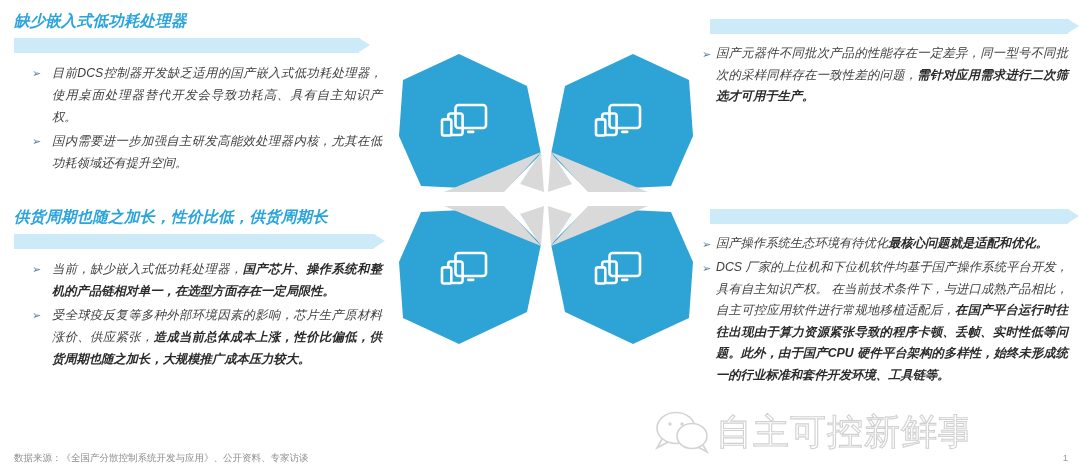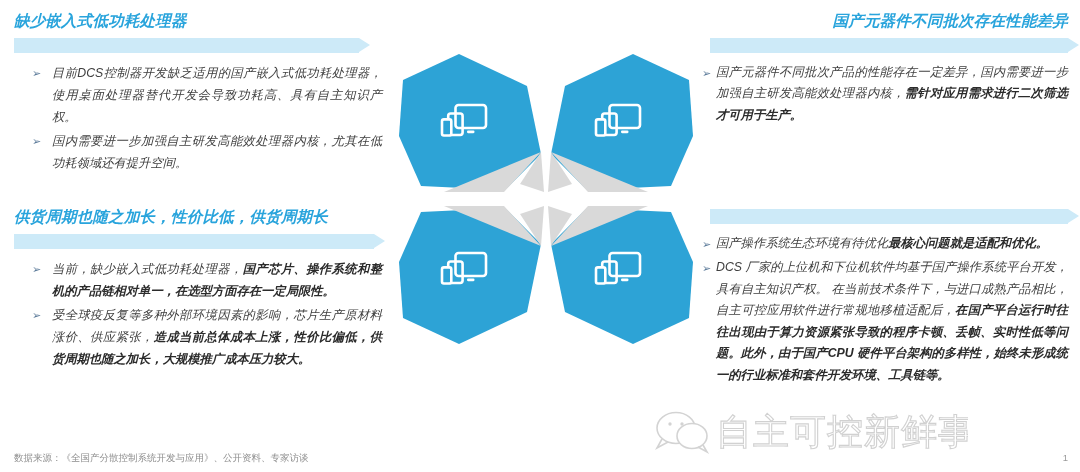"国产元器件不同批次存在性能差异" div.blk-title { html: <div>国产元器件不同批次存在性能差异</div> -> none }
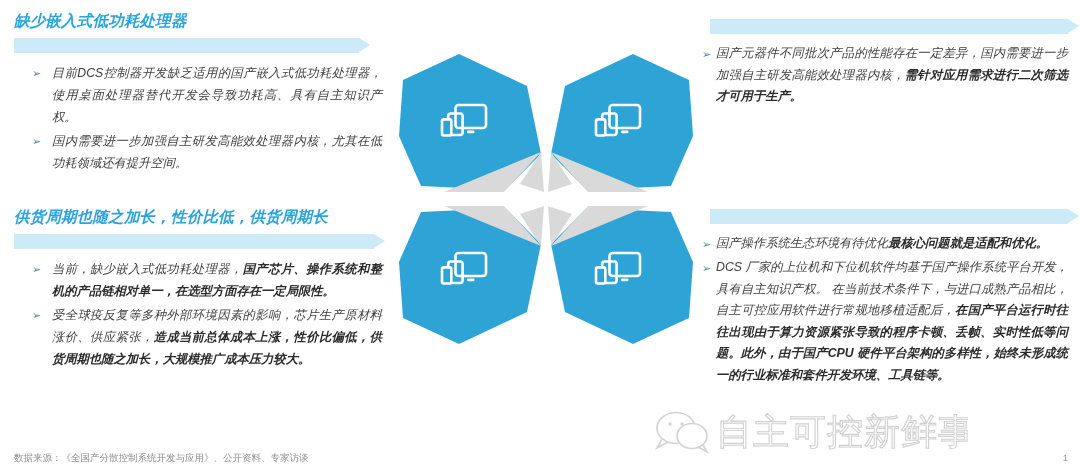"国产元器件不同批次产品的性能存在一定差异，国内需要进一步加强自主研发高能效处理器" span { text: 国内需要进一步加强自主研发高能效处理器内核 -> 同一型号不同批次的采样同样存在一致性差的问题 }
